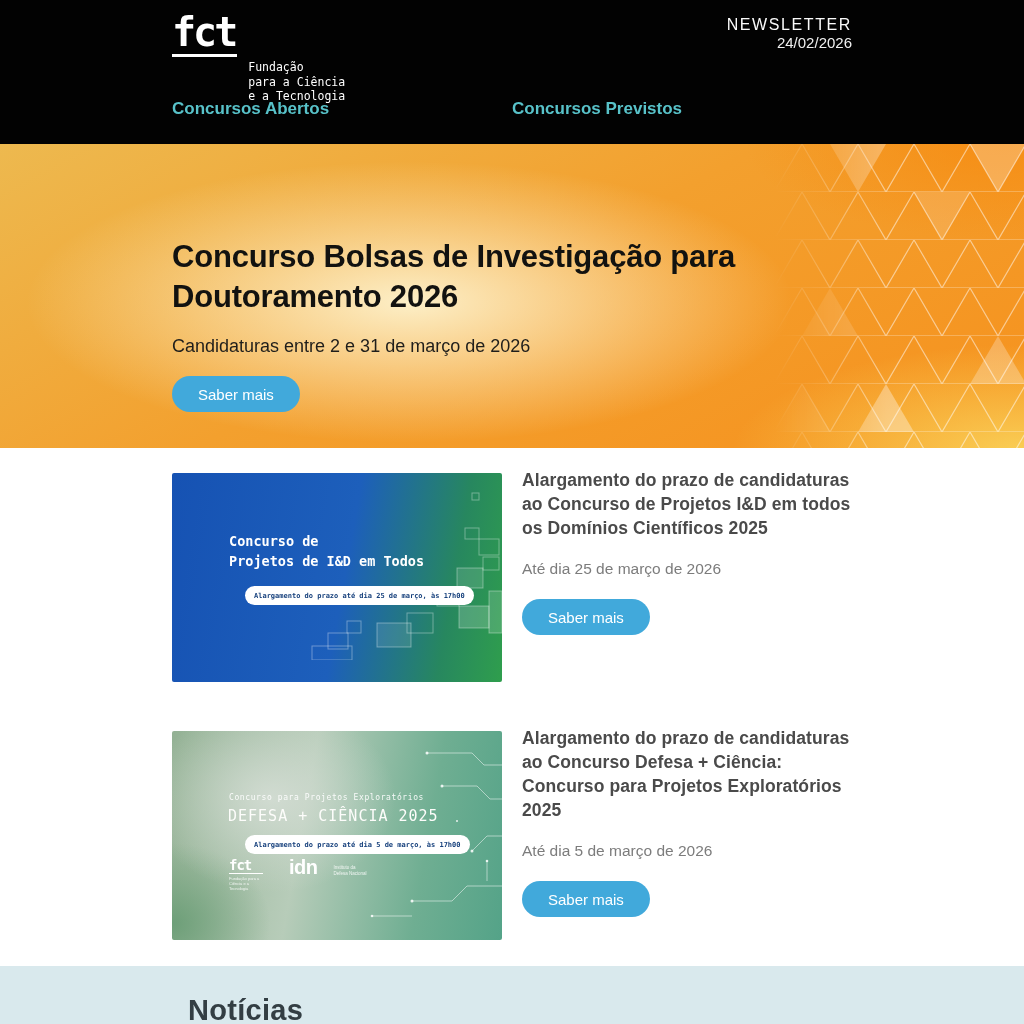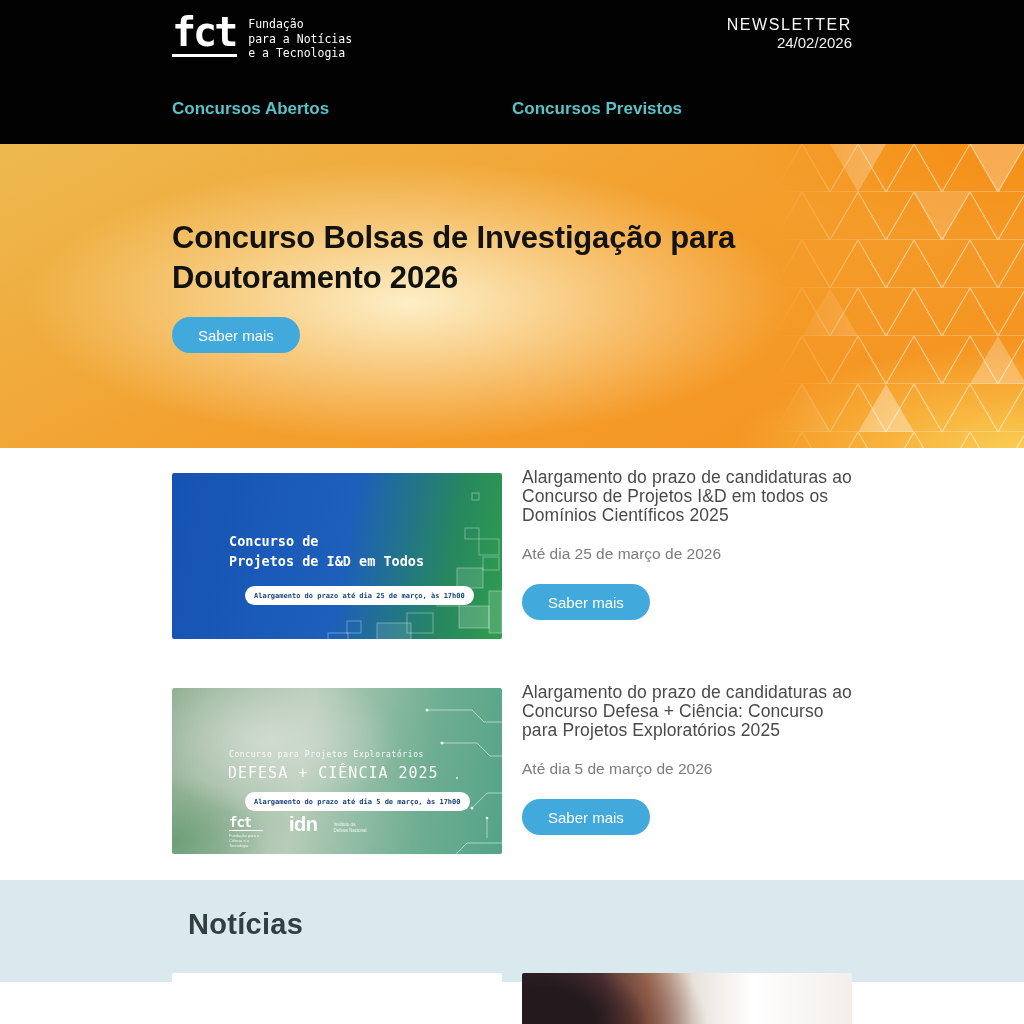"Fundação" .logo-text { margin-top: none -> 43px }
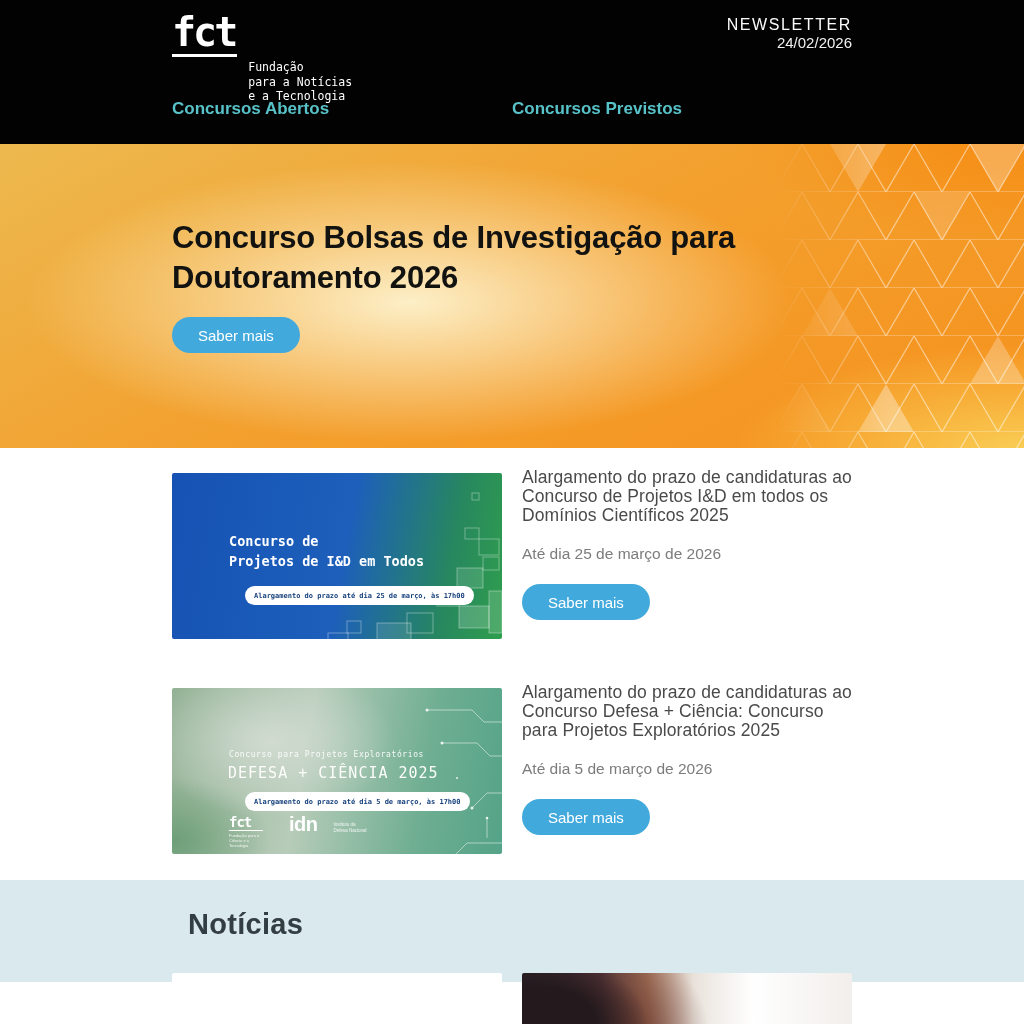"para a Notícias" span { text: Notícias -> Ciência }
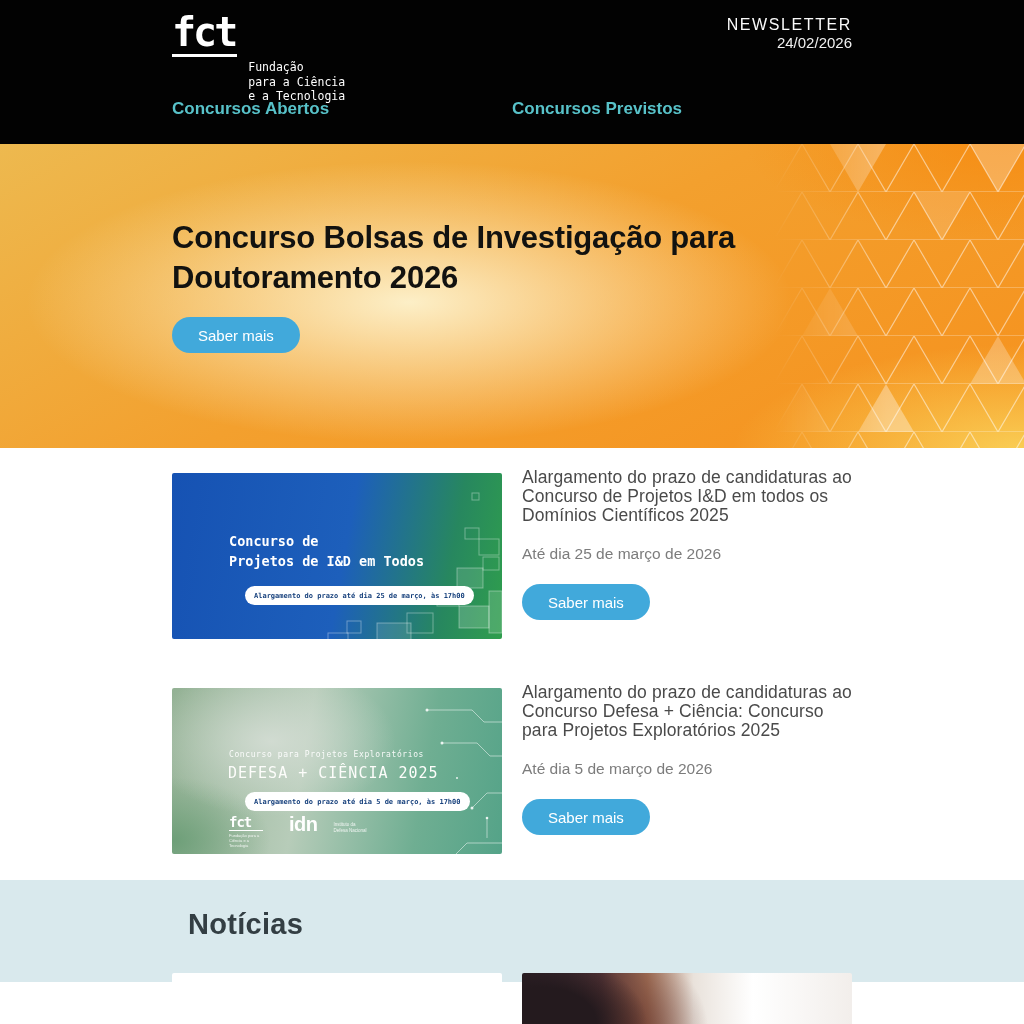"Concurso Bolsas de Investigação para" .hero .container { padding-top: 74px -> 93px }
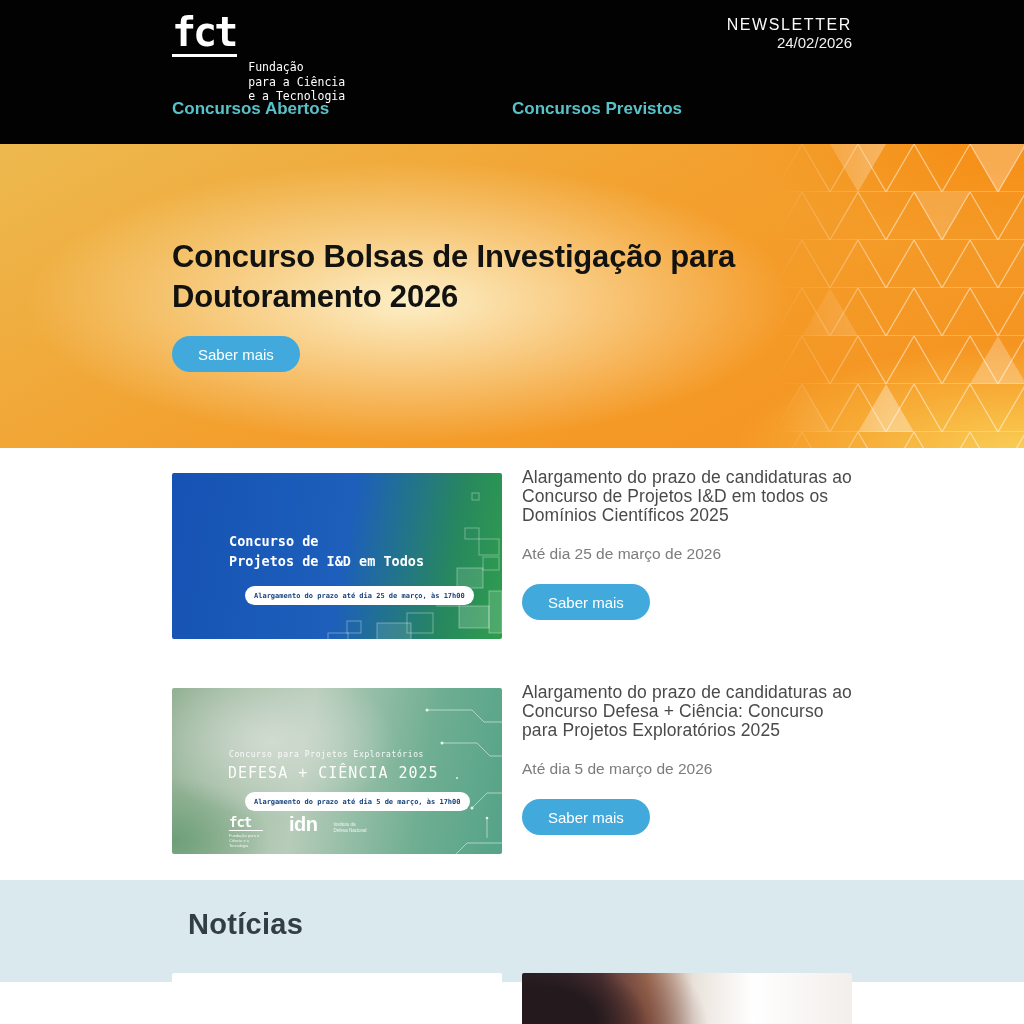"Candidaturas entre 2 e 31" p.hero-sub { html: none -> <p>Candidaturas entre 2 e 31 de março de 2026</p> }
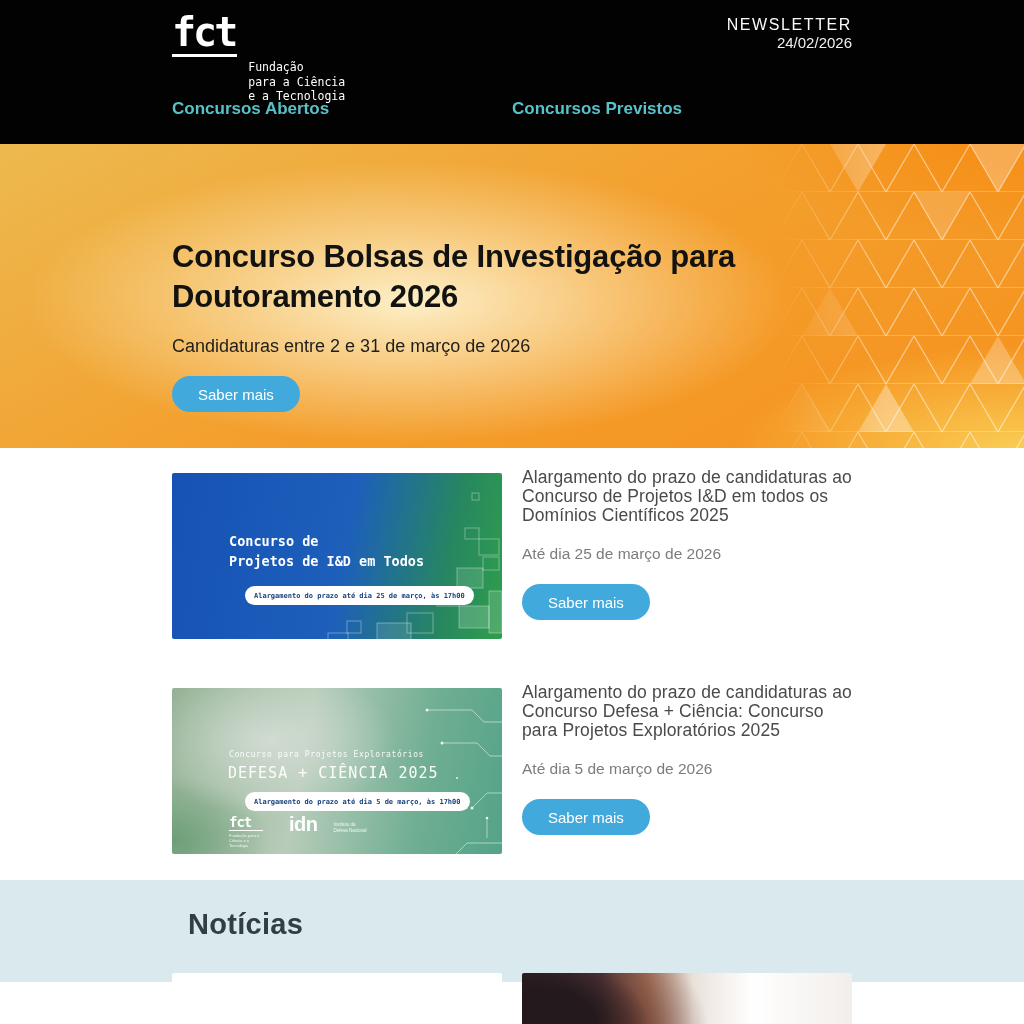"Alargamento do prazo de candidaturas" .hl-title { font-weight: normal -> bold; line-height: 19px -> 24px }
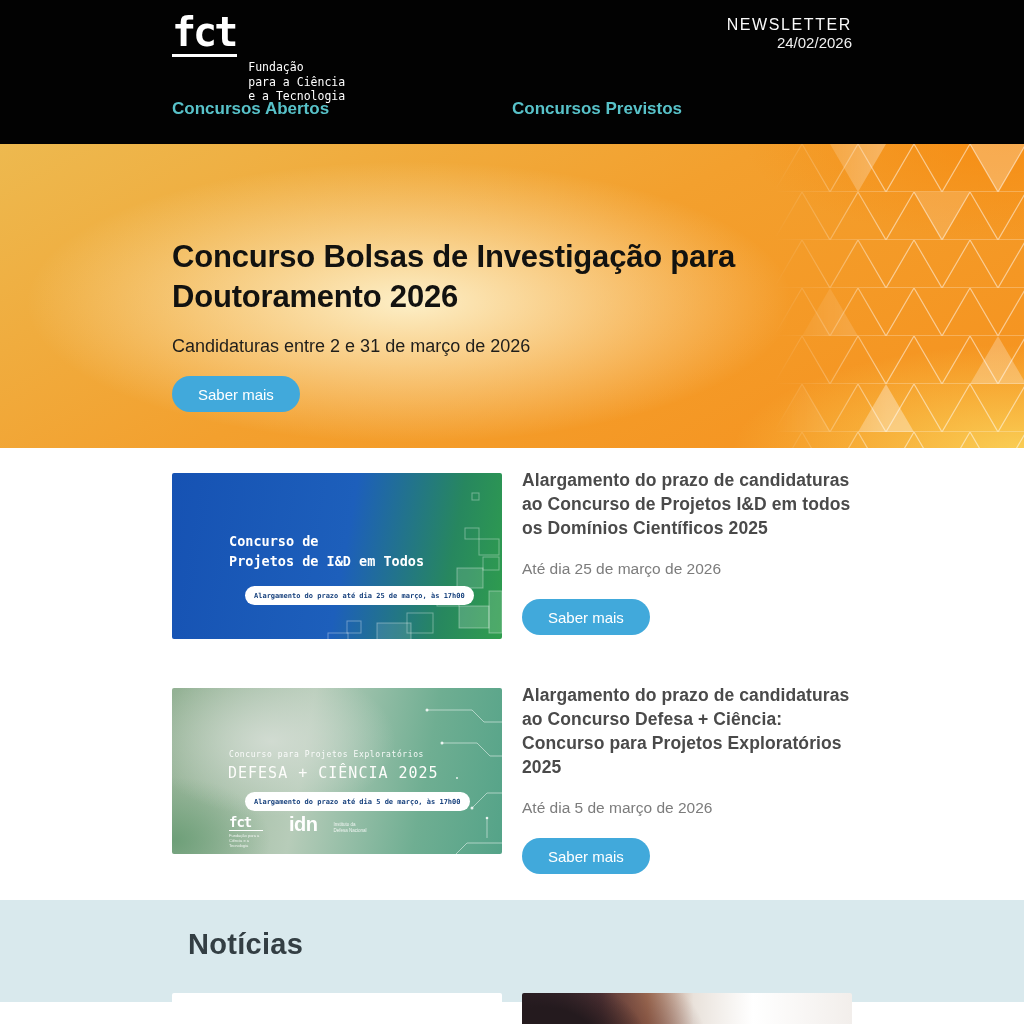"Concurso de" .hl-img { height: 166px -> 209px }
